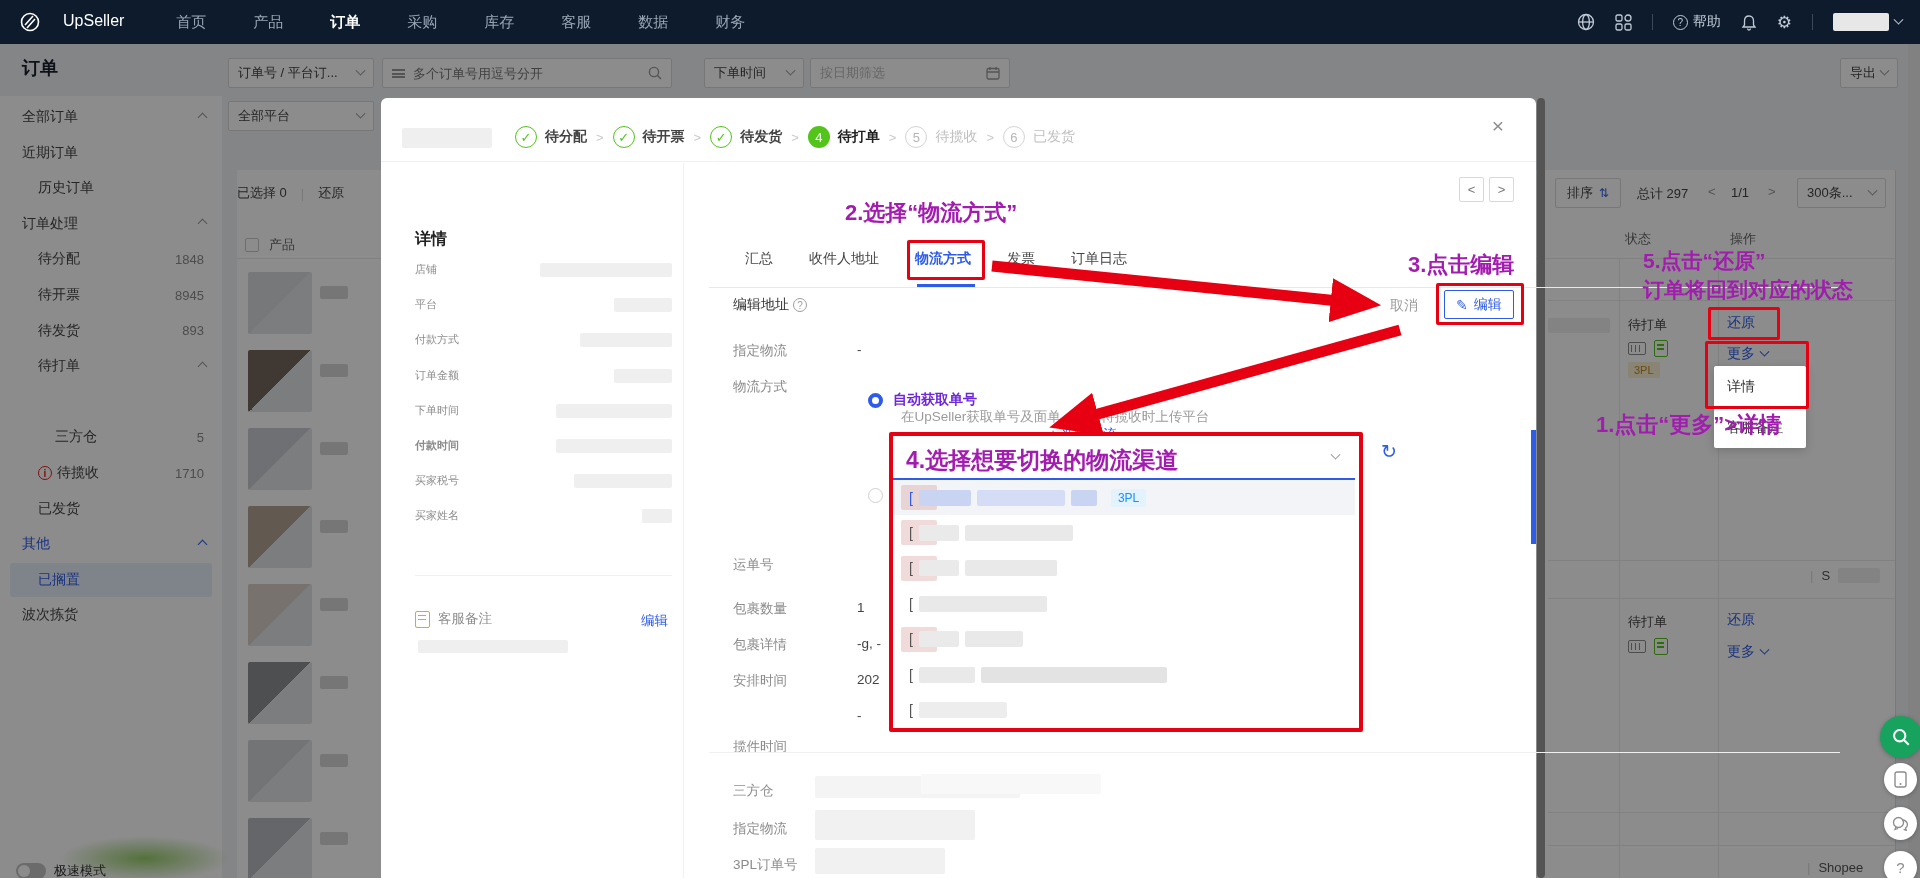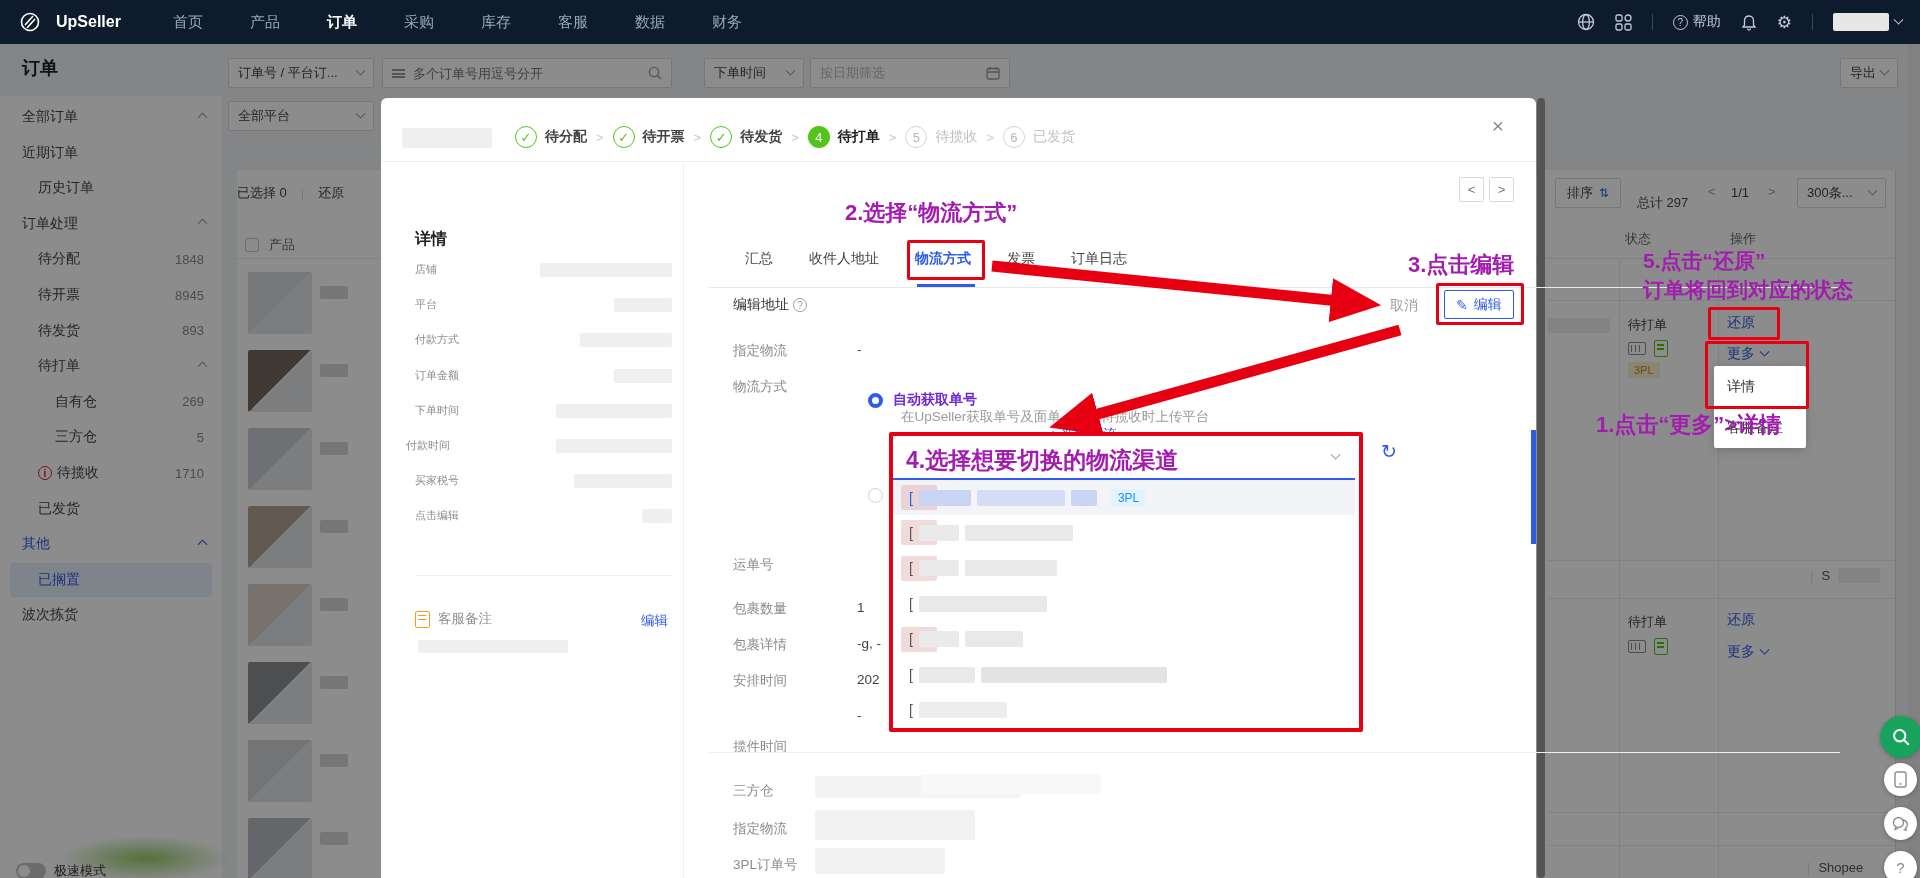"UpSeller" .logo-wrap { align-items: center -> flex-start; font-weight: bold -> normal; gap: 16px -> 23px }
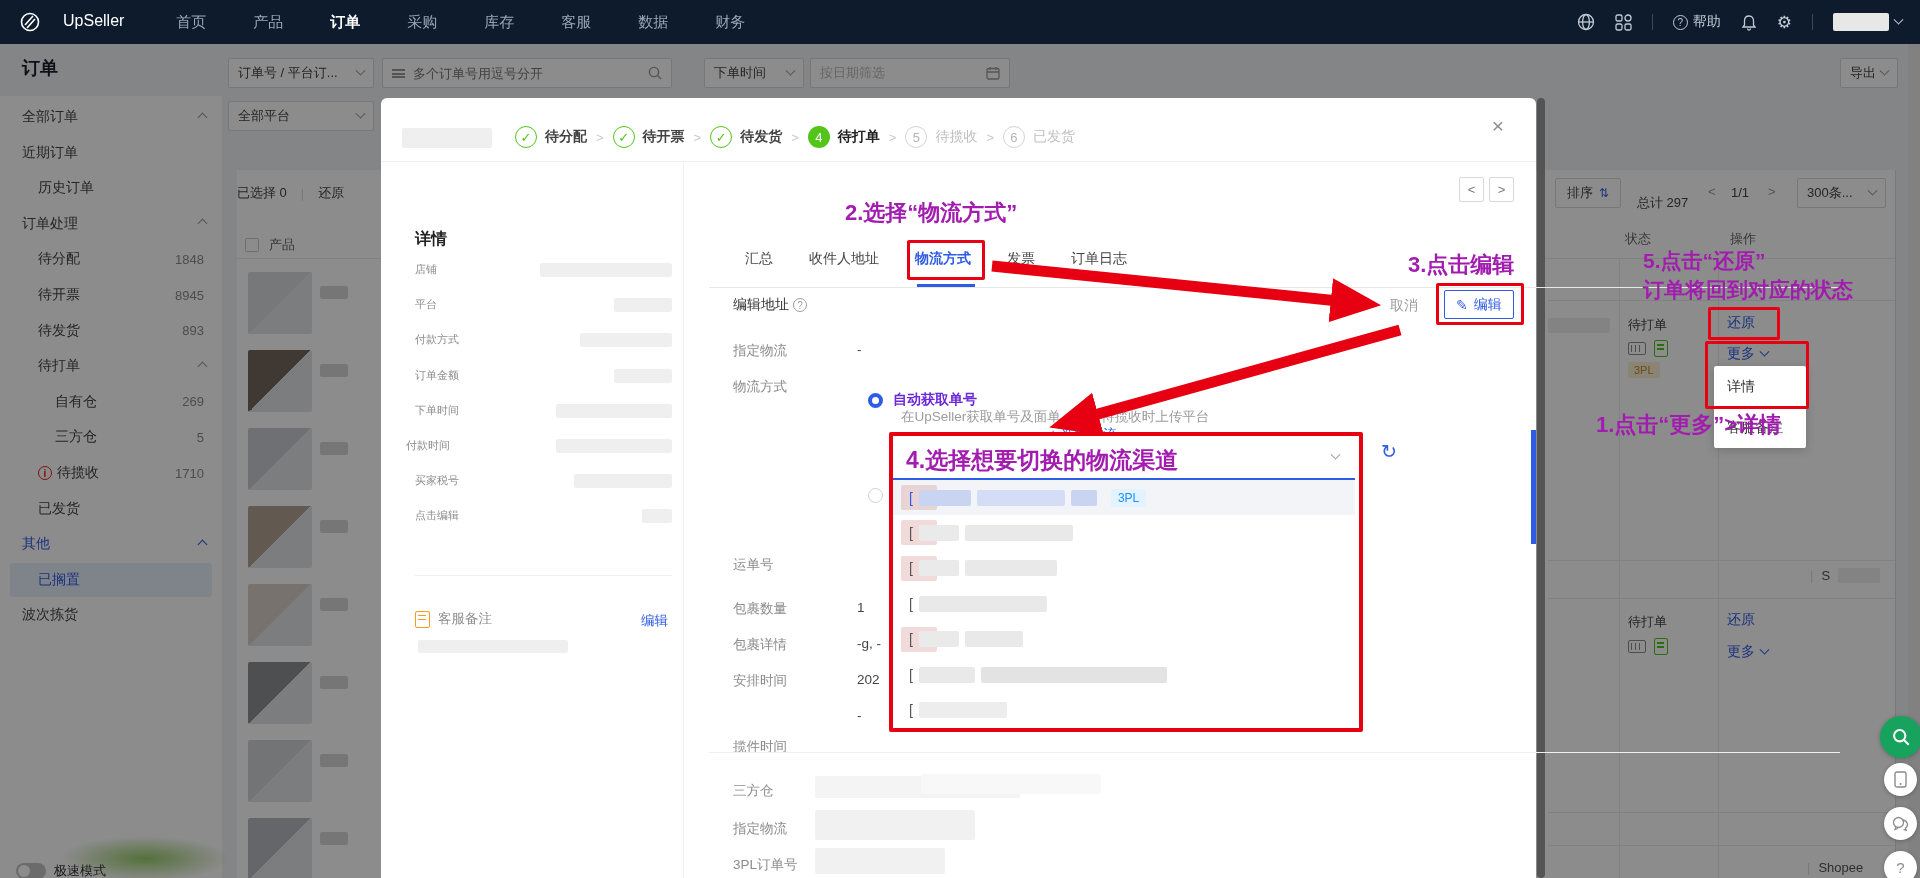"总计 297" div.abs { top: 194px -> 185px }
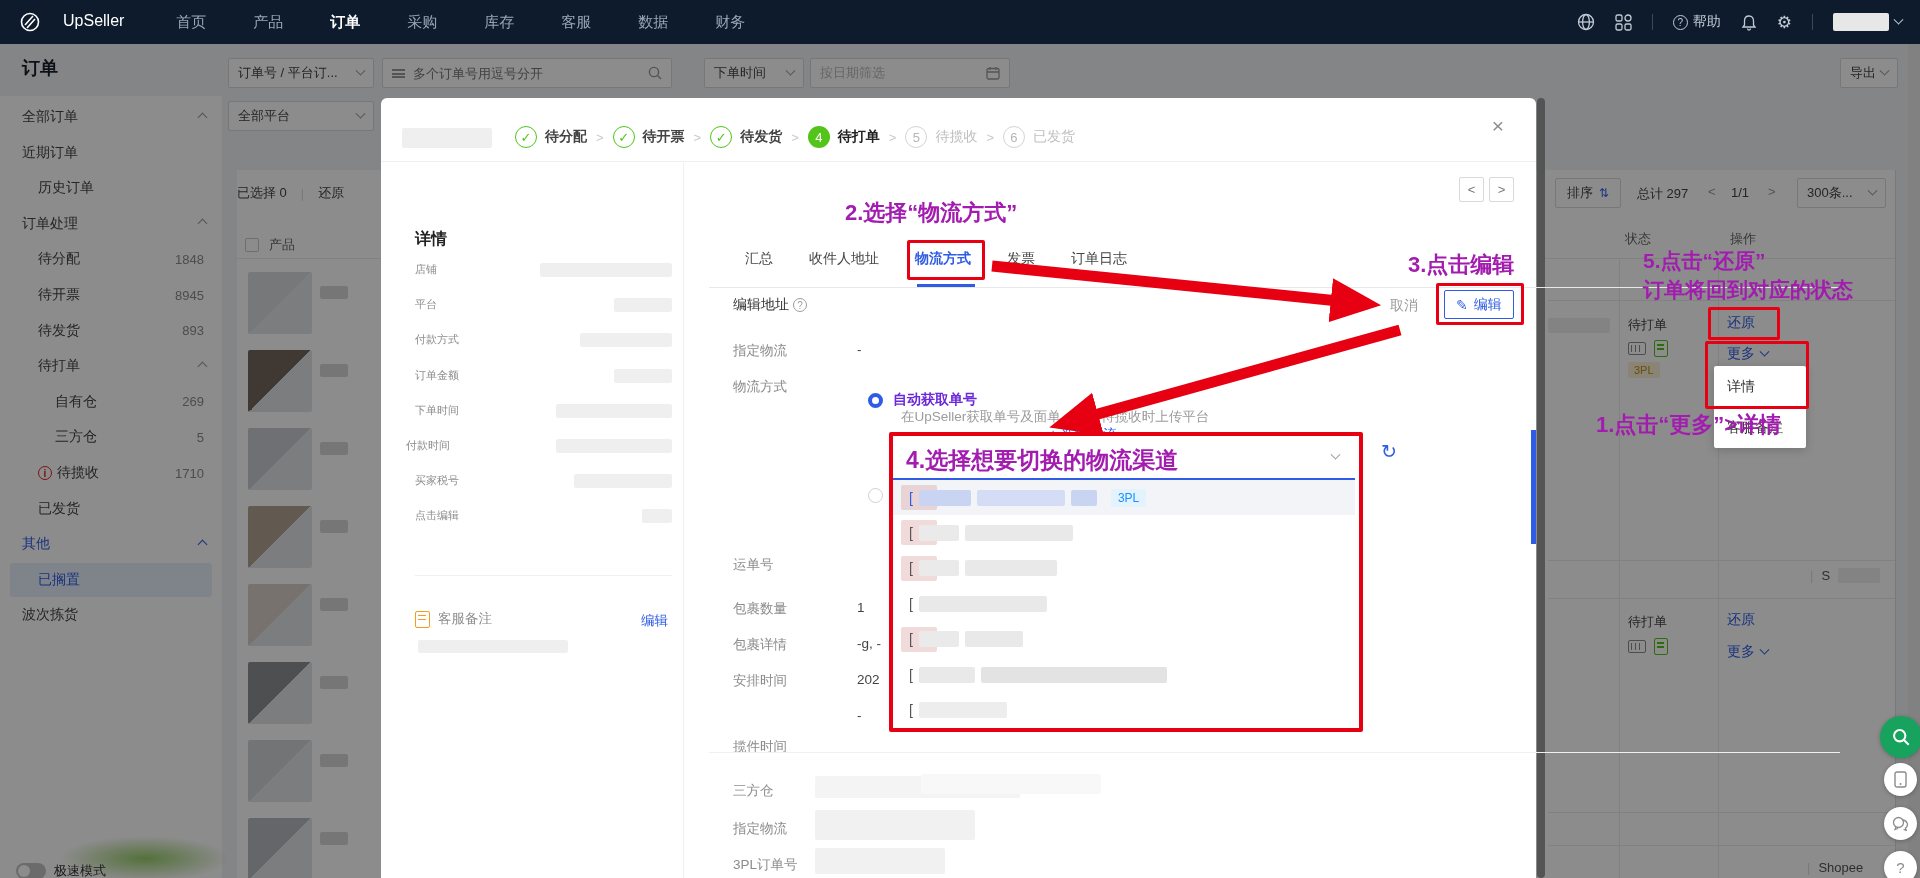"自有仓" div.sb-item { html: <div> <span>自有仓</span> <span>269</span> </div> -> none }
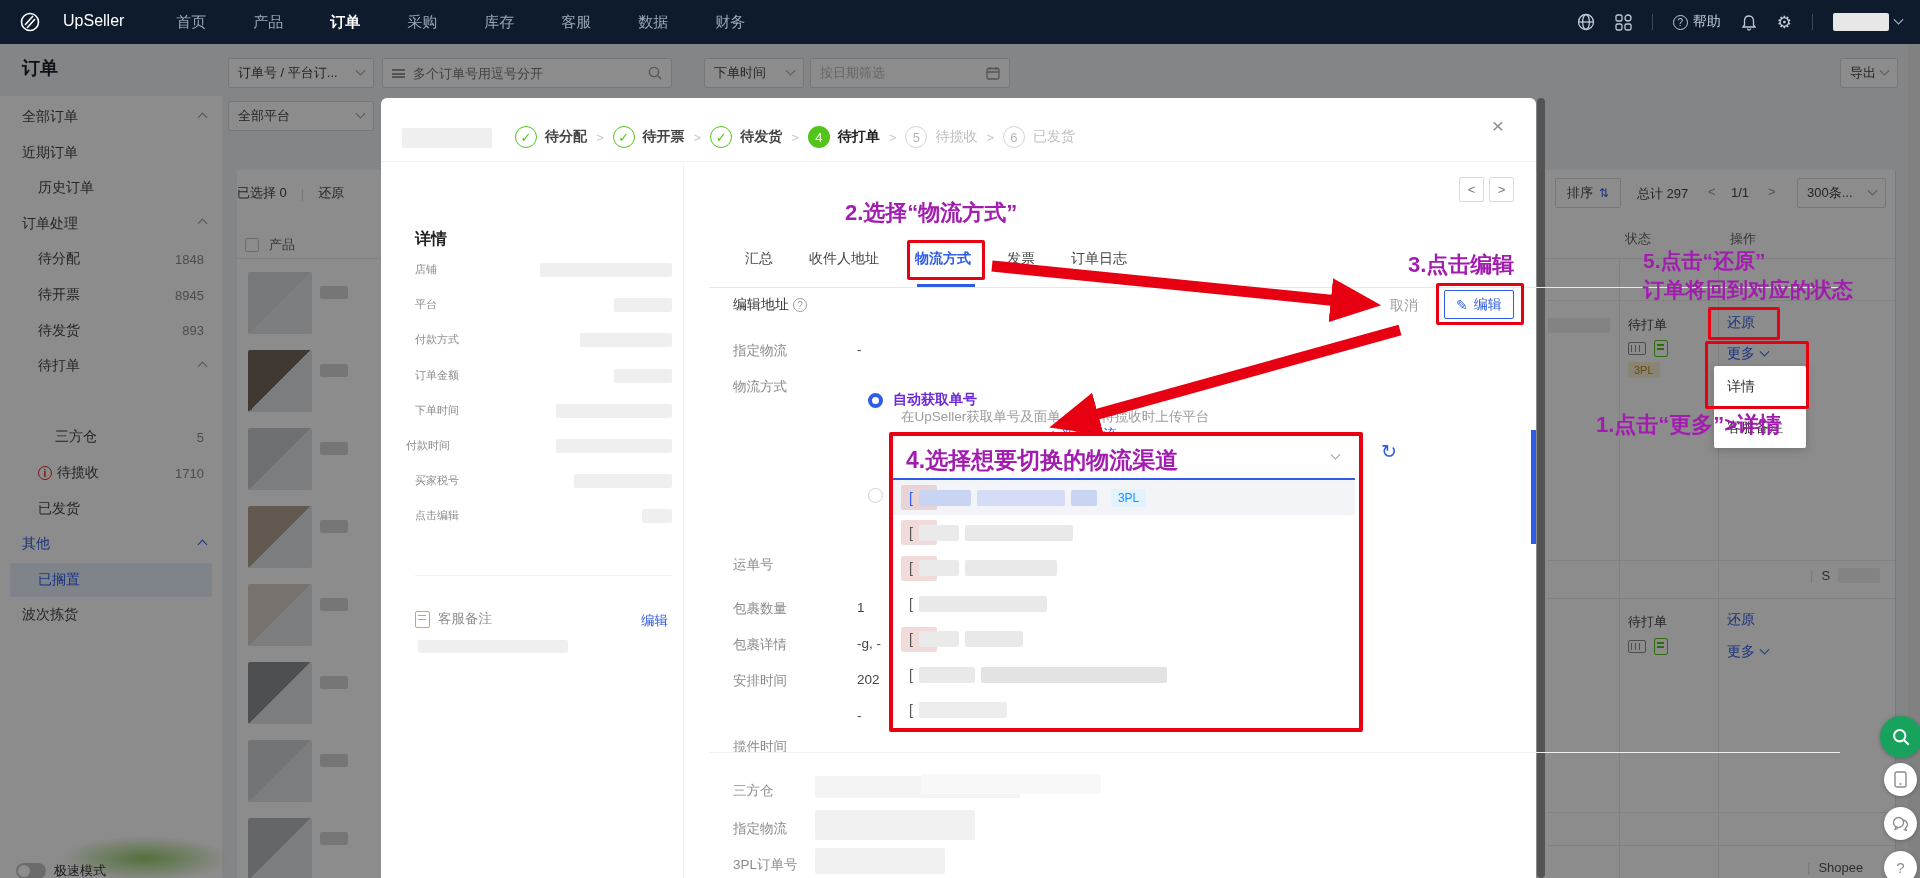"付款时间" span.abs { font-weight: none -> bold; left: 25px -> 34px }
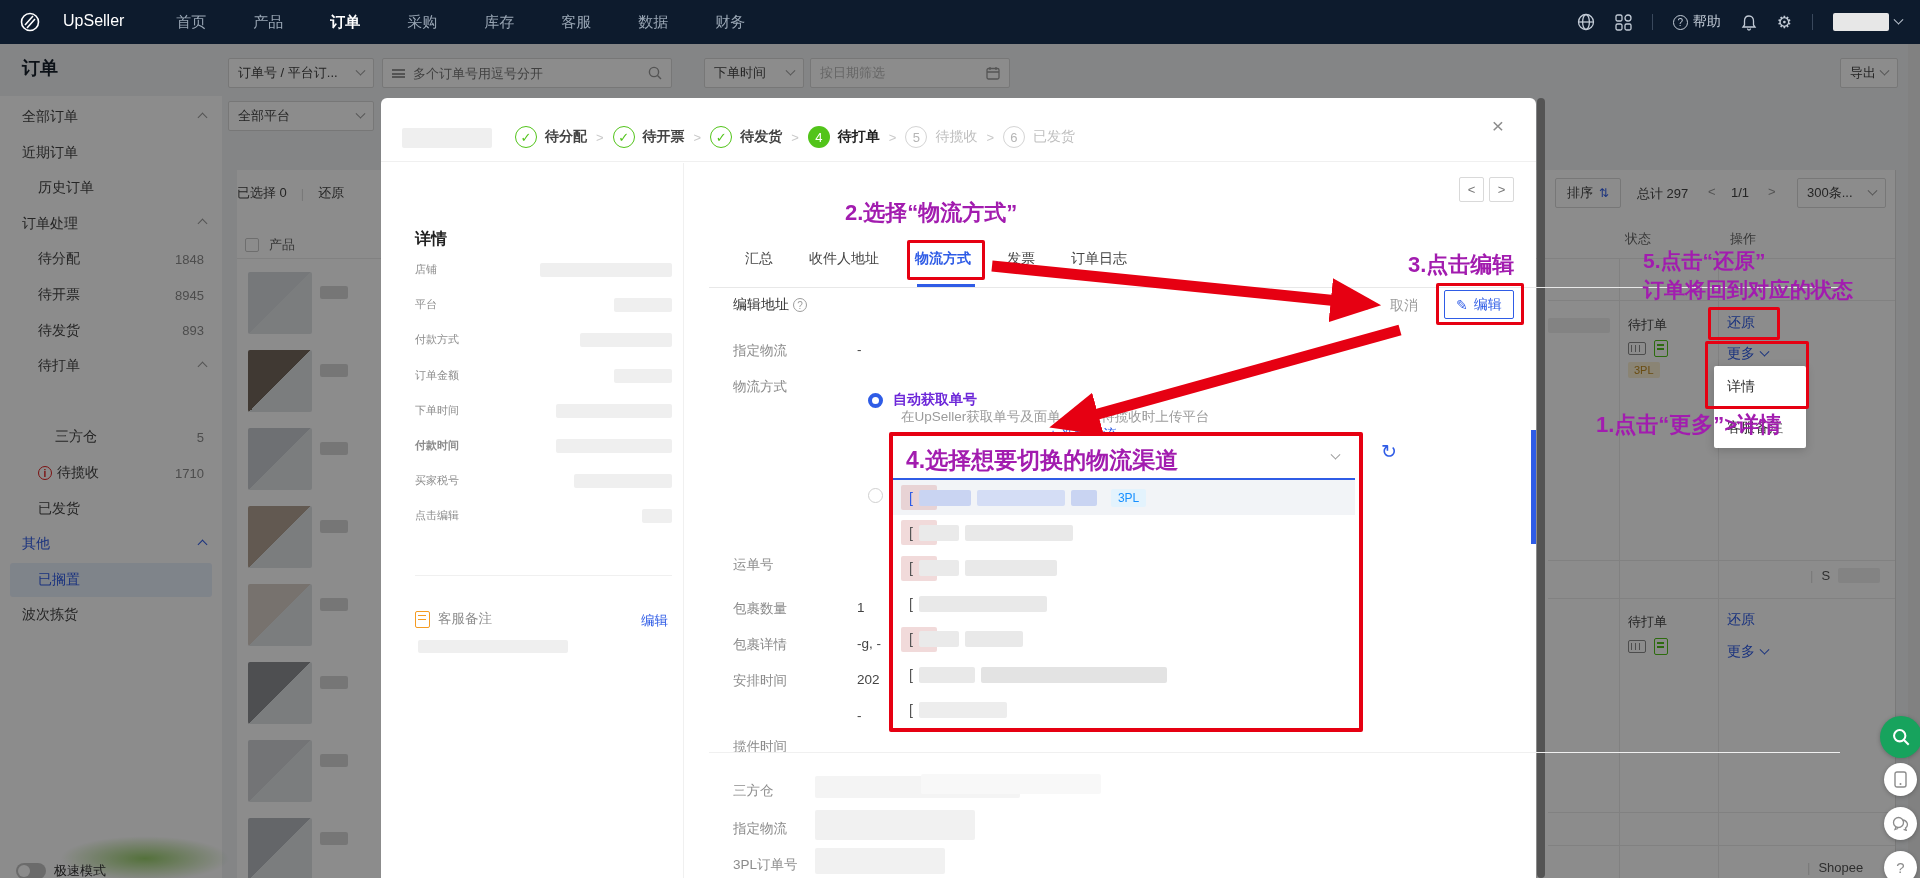"点击编辑" span.abs { text: 点击编辑 -> 买家姓名 }
